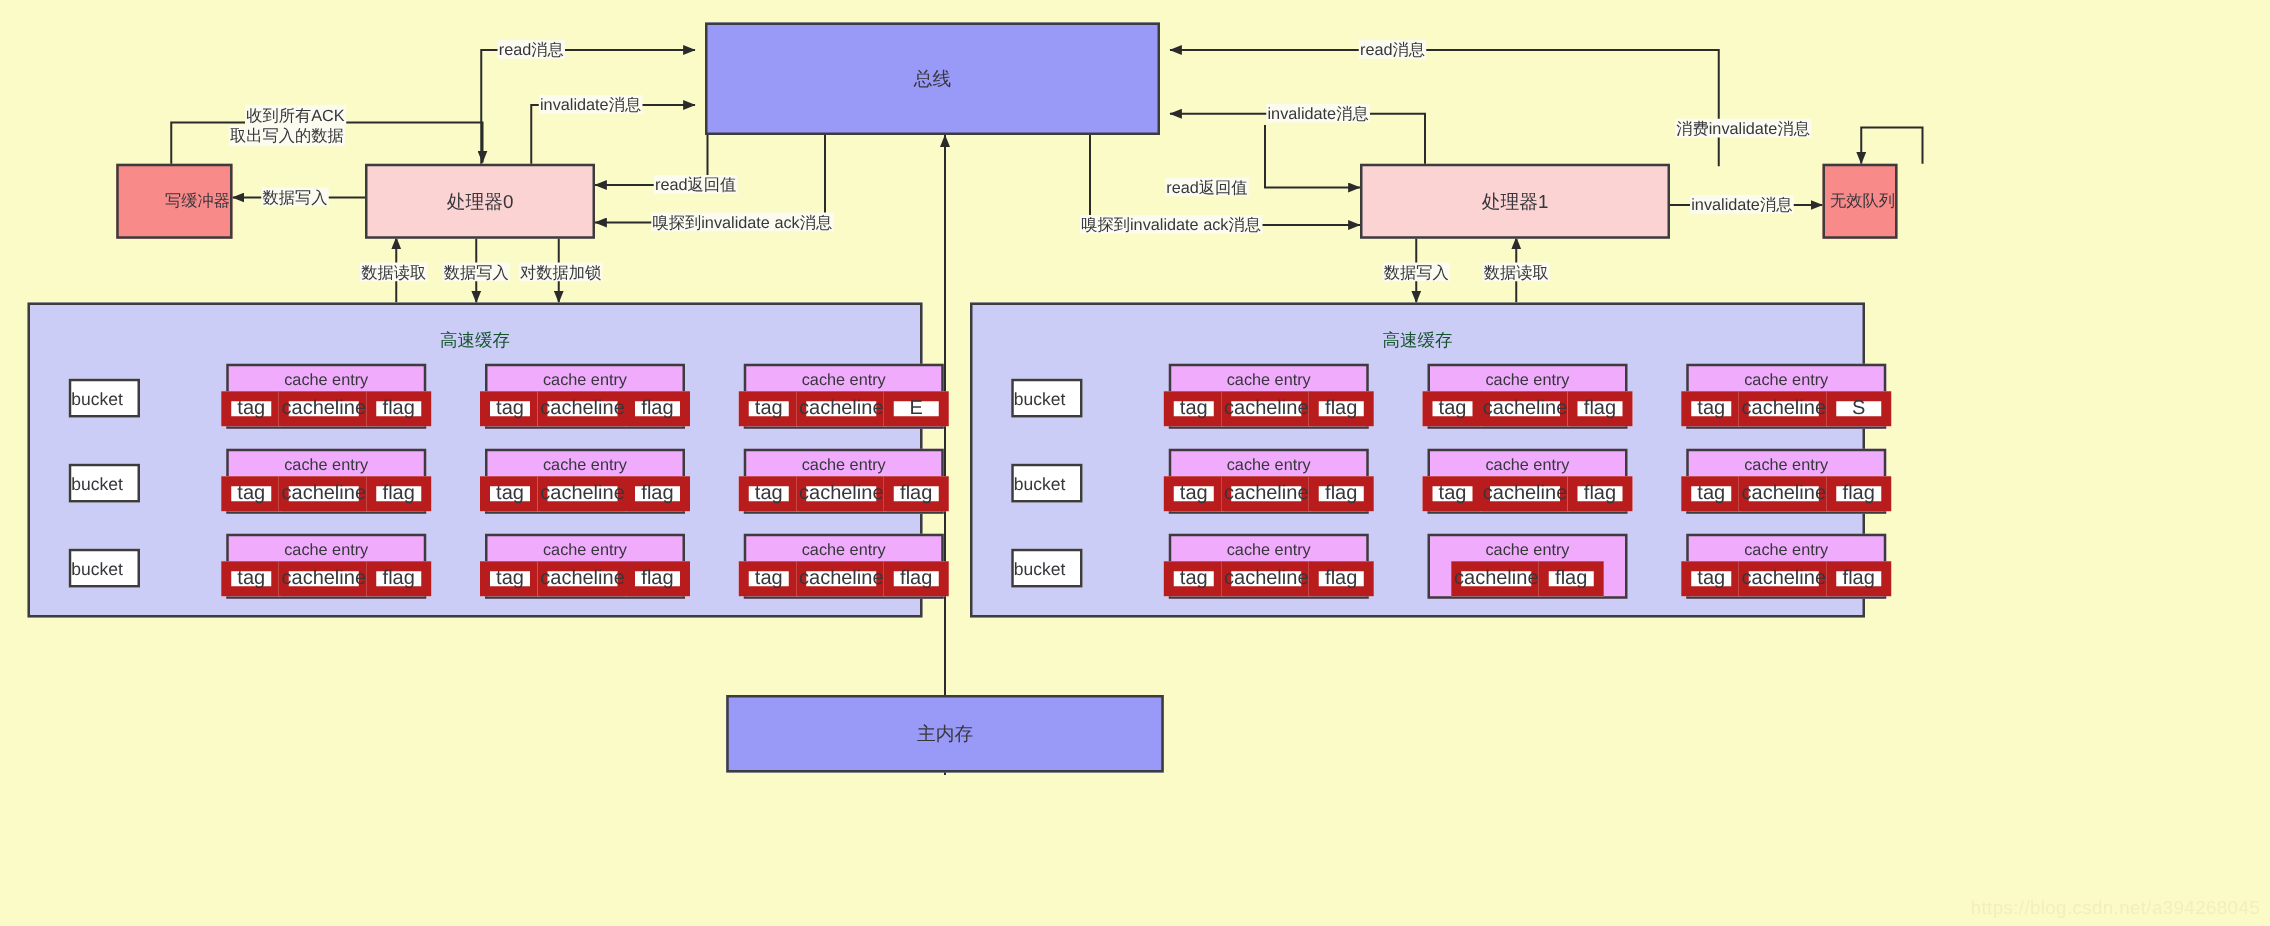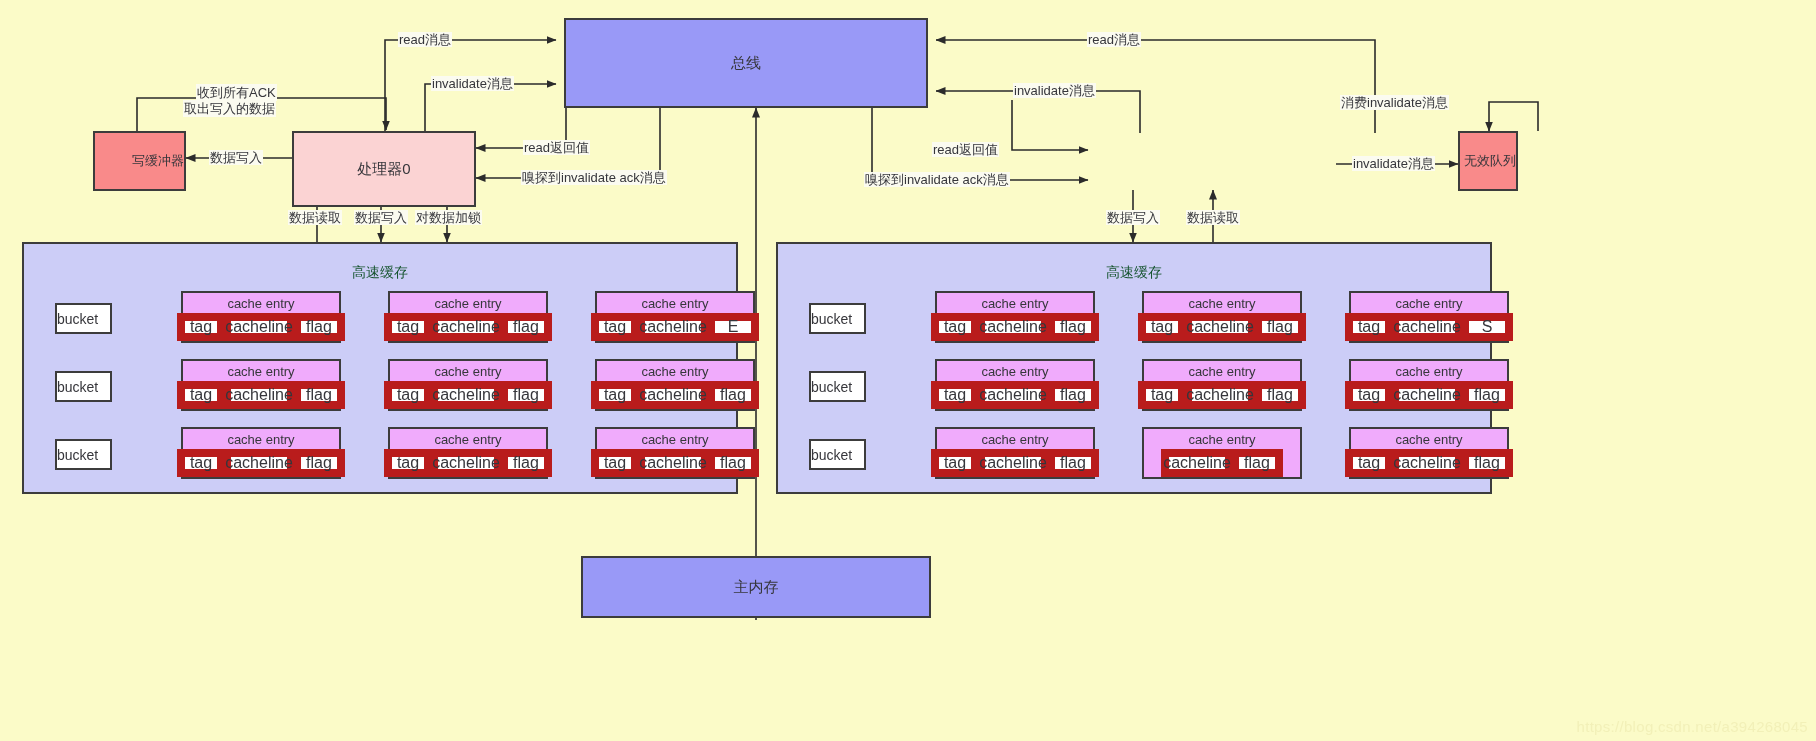"处理器0" div.node { height: 76px -> 60px }
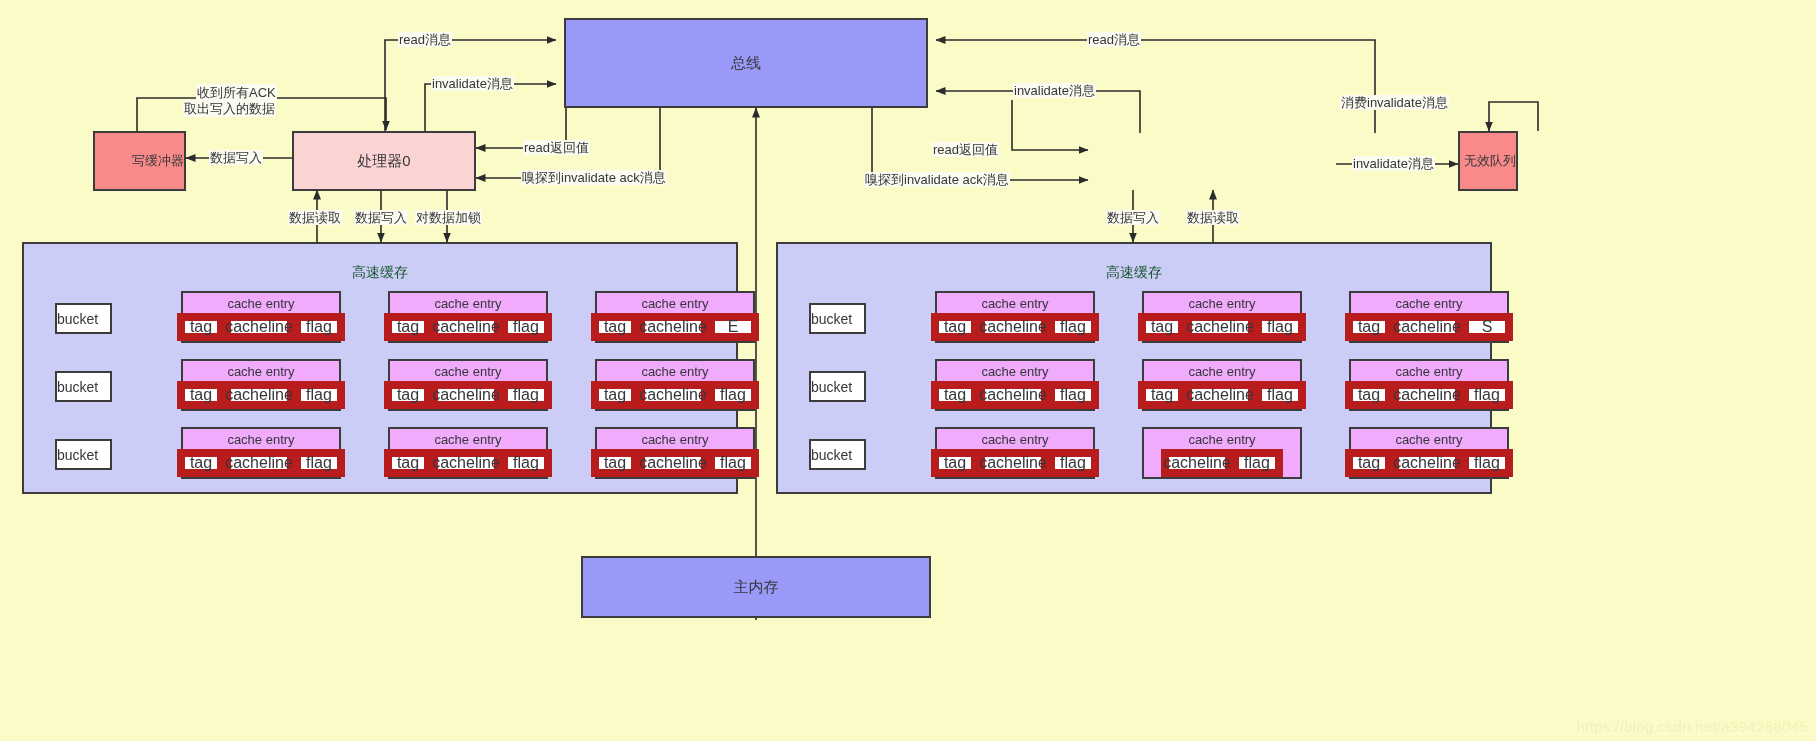"处理器1" div.node { html: none -> <div> <span>处理器1</span> </div> }
